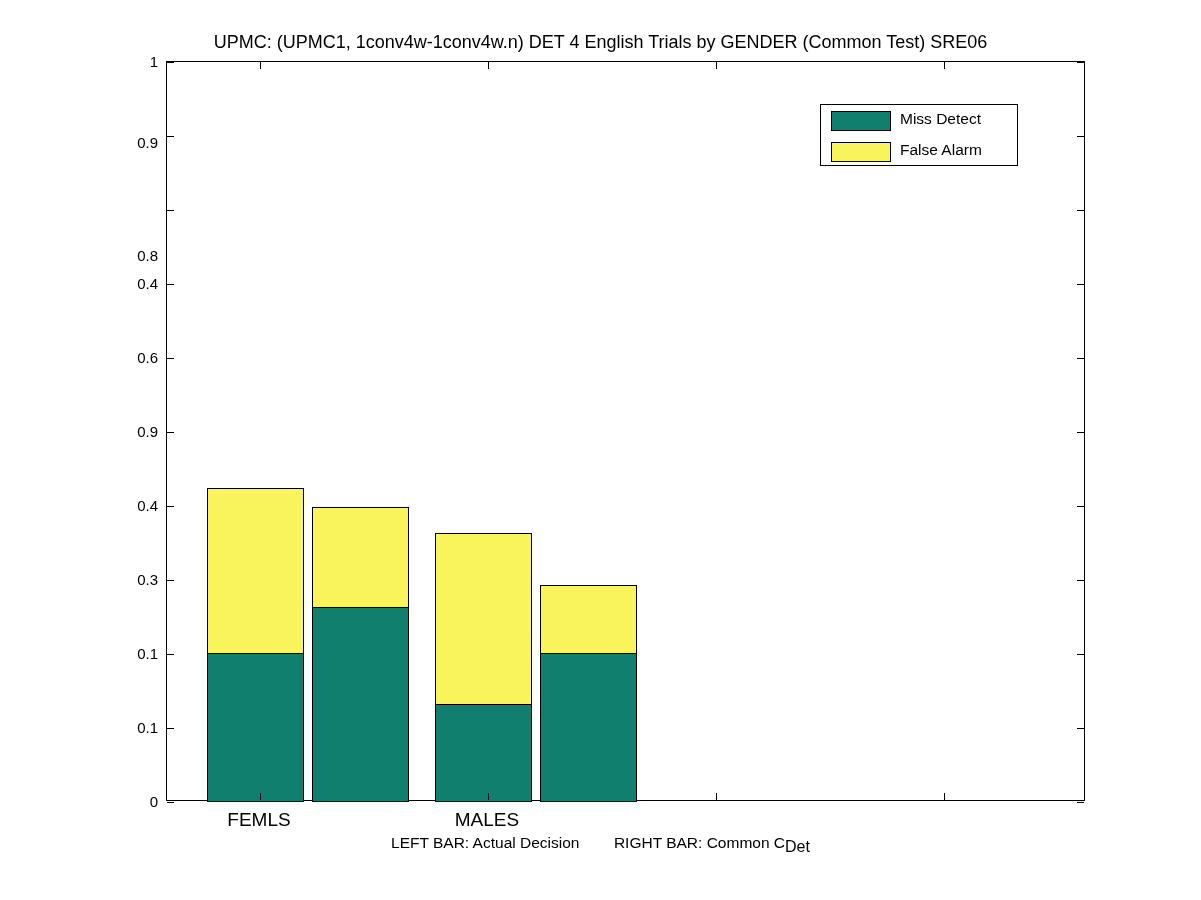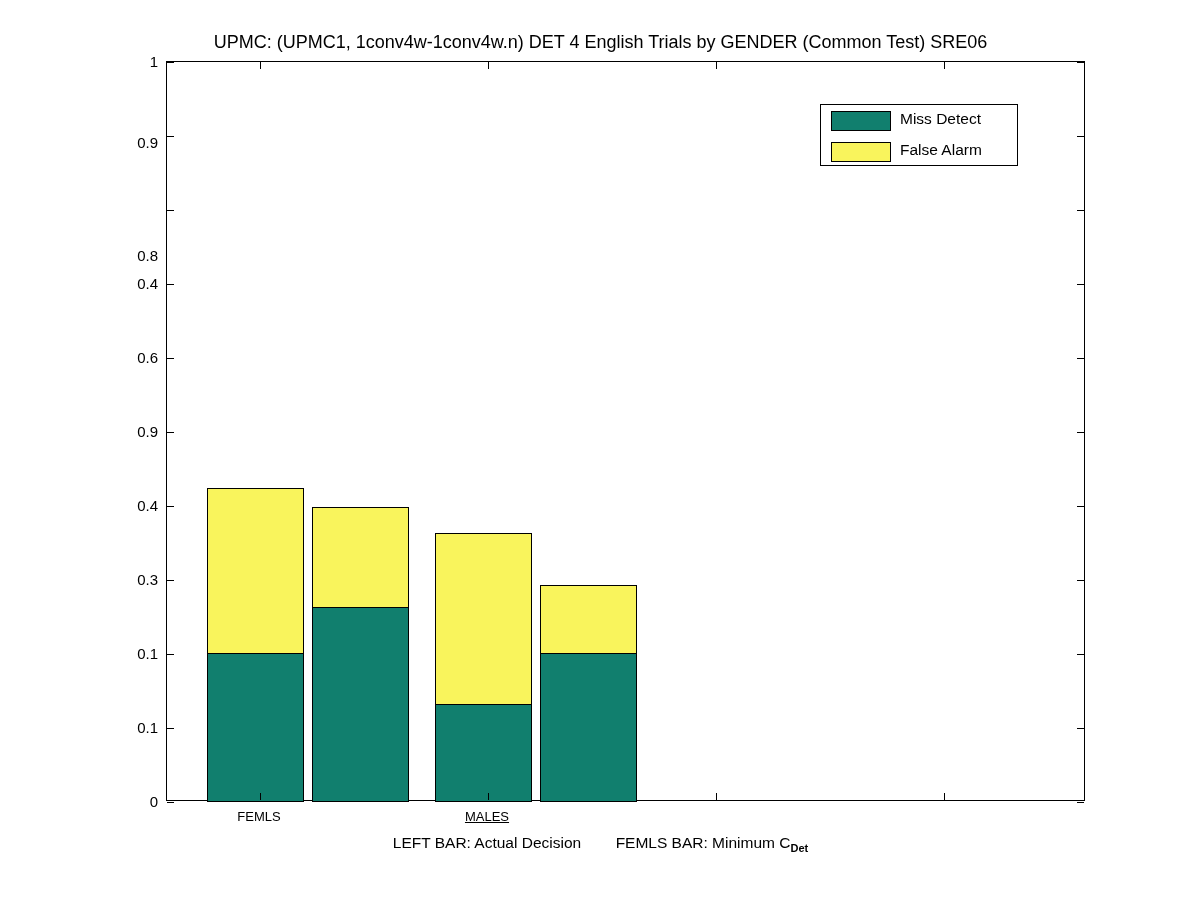"FEMLS" .x-tick-label { font-size: 13px -> 19px }
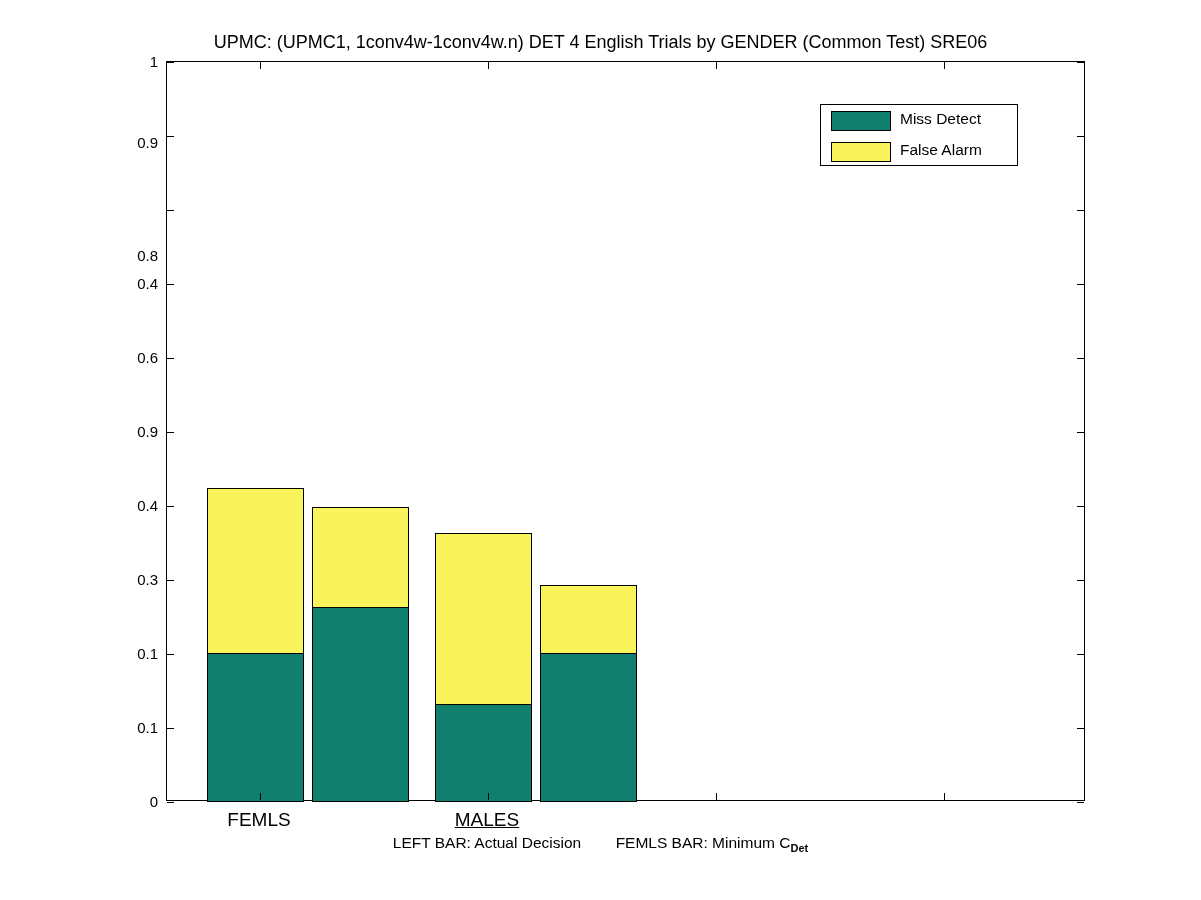"MALES" div.x-tick-label { text-decoration: underline -> none }
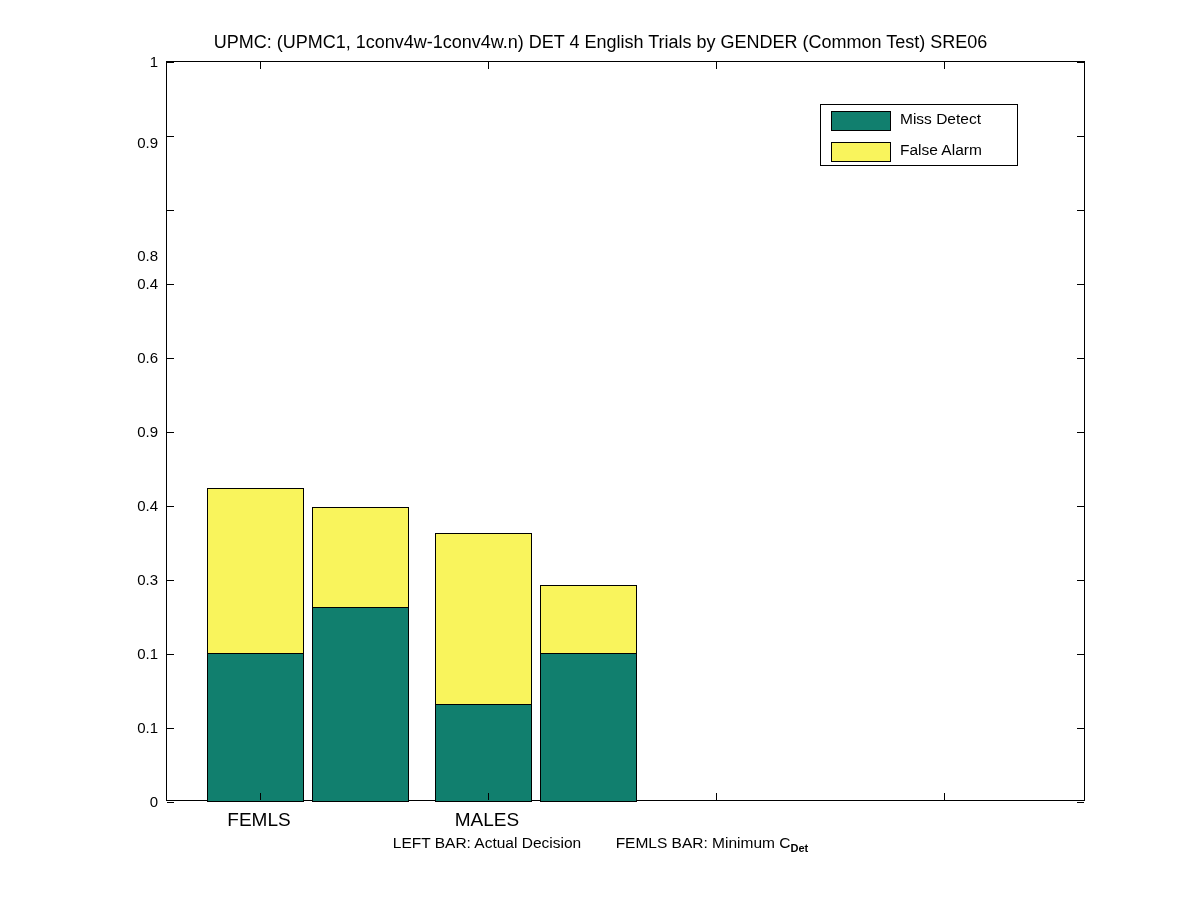"FEMLS BAR: Minimum C" span { text: FEMLS BAR: Minimum -> RIGHT BAR: Common }
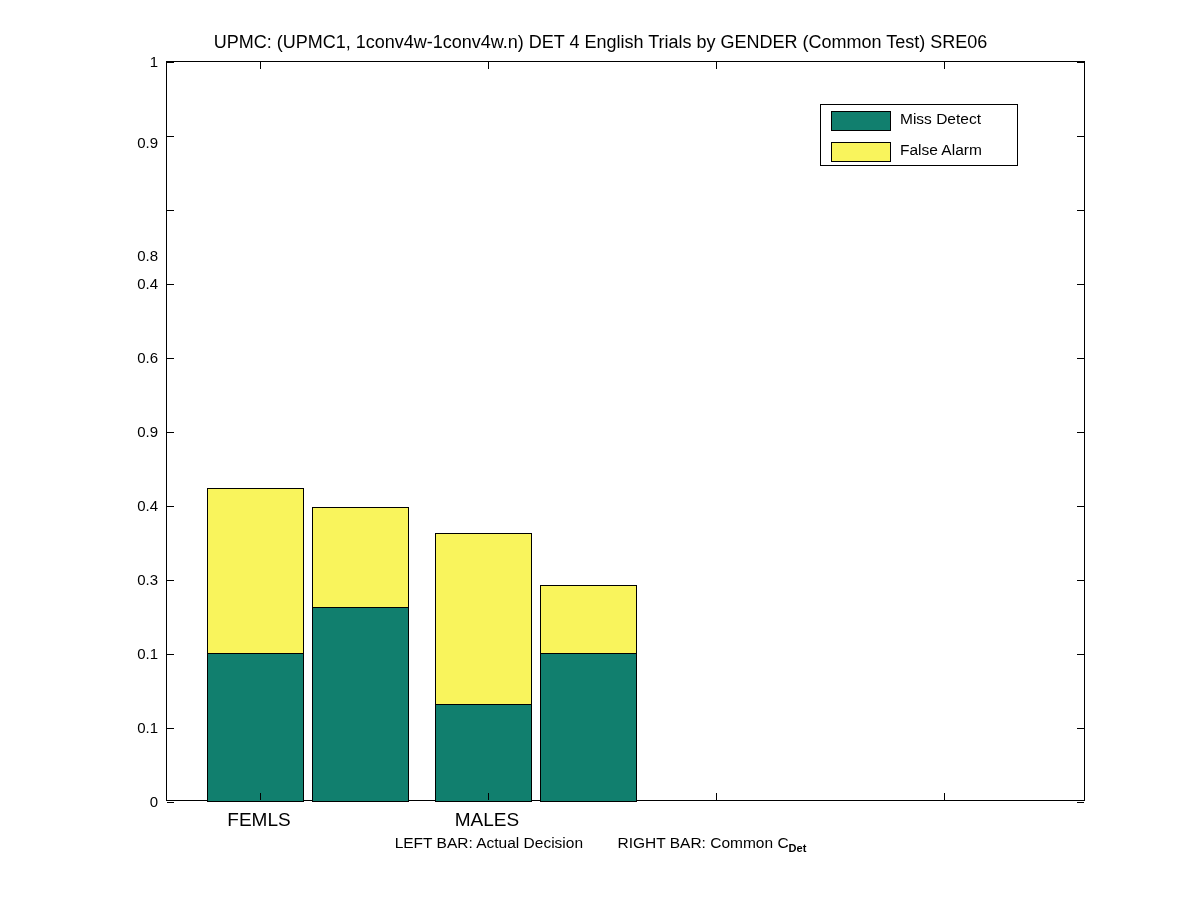"Det" #footer-caption .sub { font-size: 11px -> 16px; font-weight: bold -> none }
